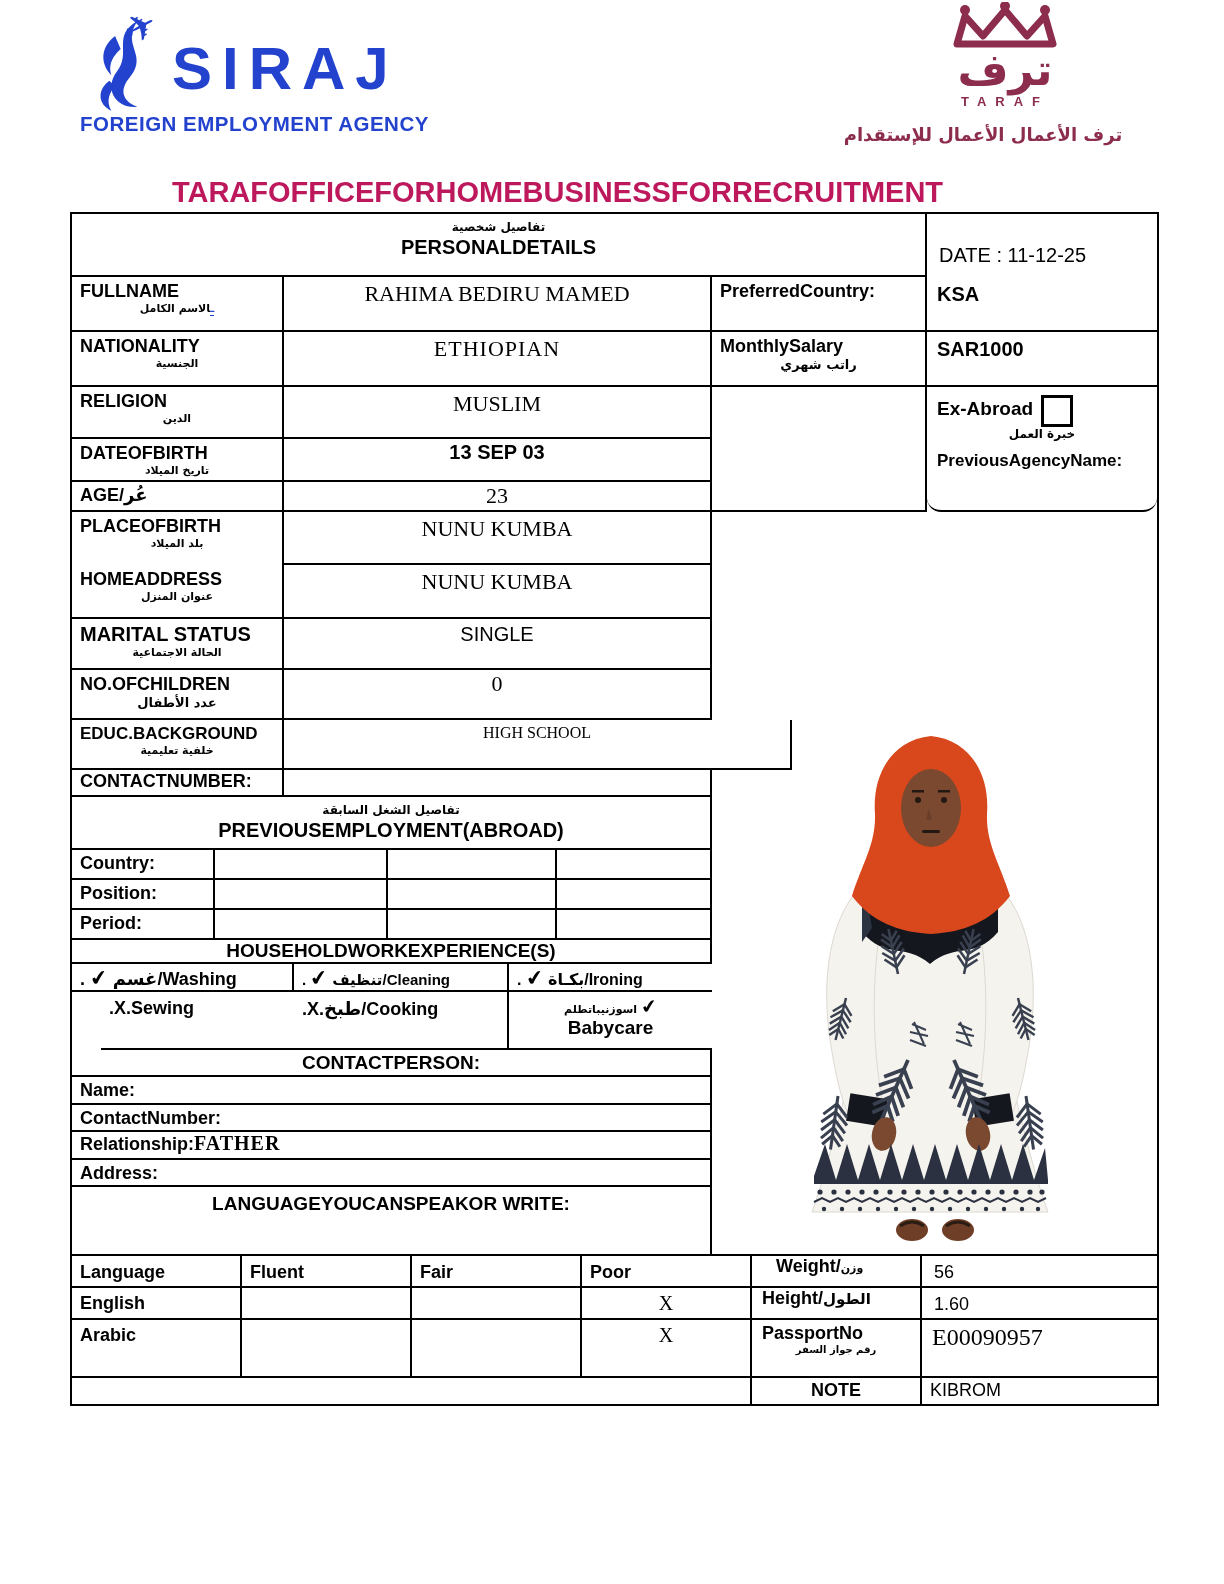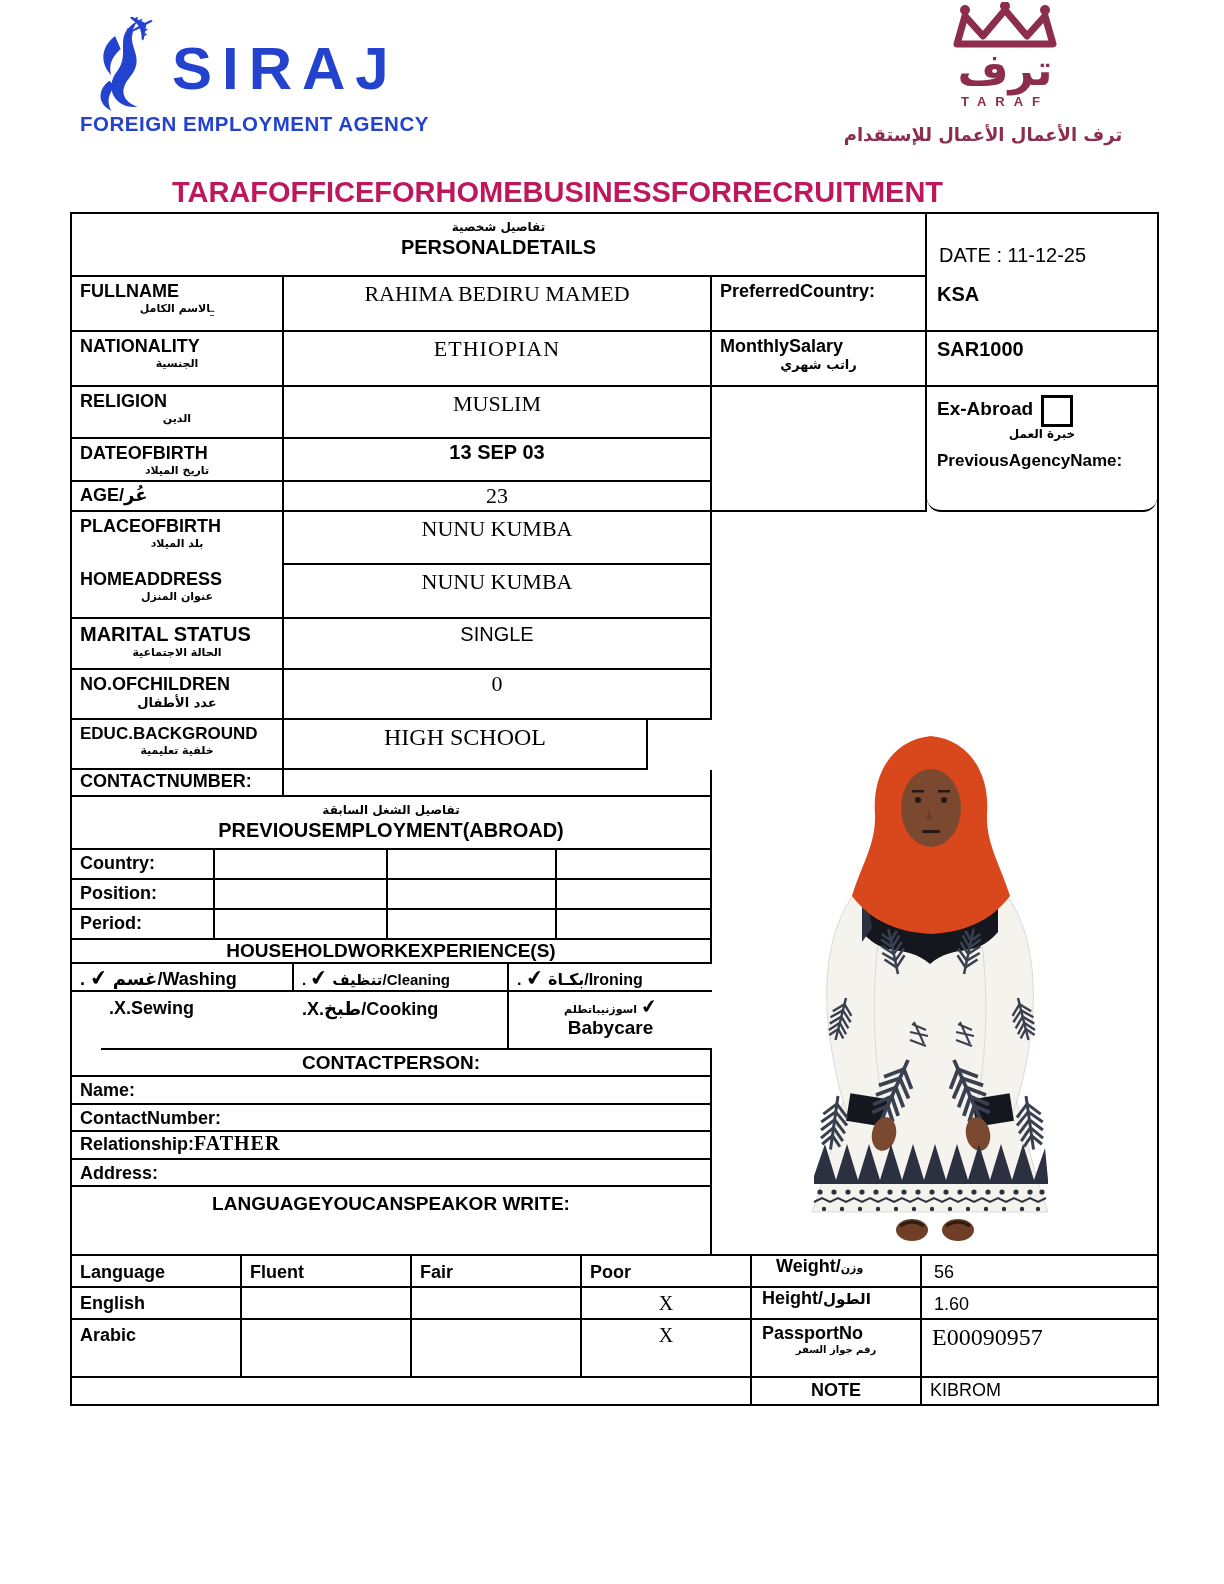"HIGH SCHOOL" div.c { font-size: 24px -> 16px; width: 364px -> 508px }
